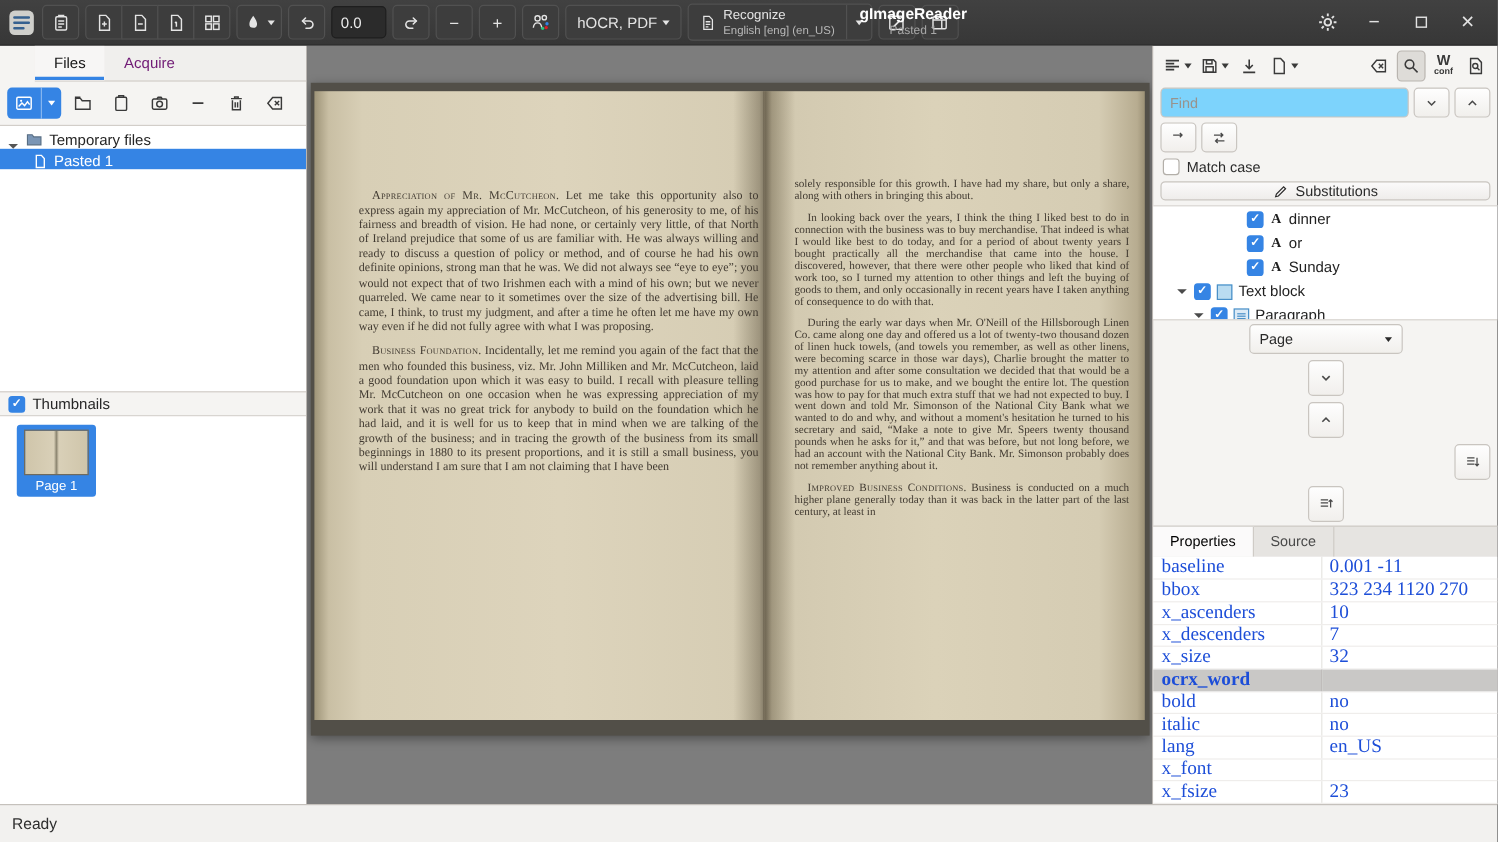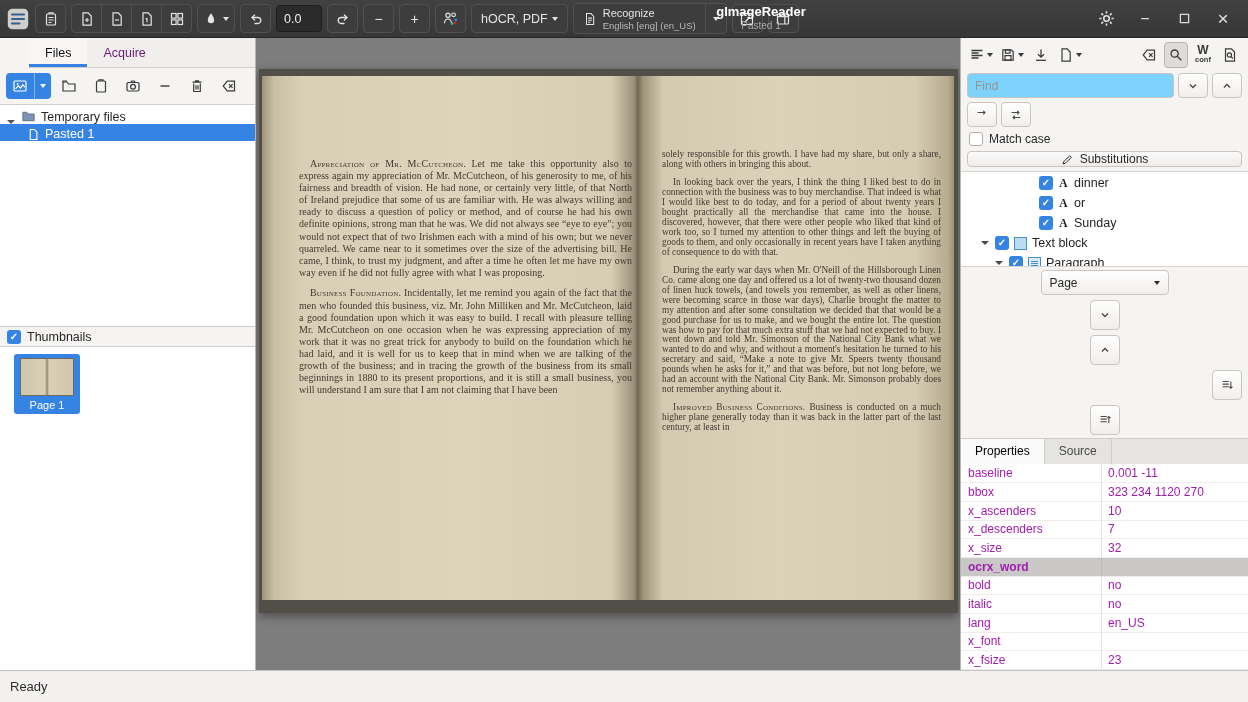"baseline" .props { color: #a21caf -> #1d4ed8; font-family: none -> Liberation Serif, serif; font-size: 12px -> 16px }
